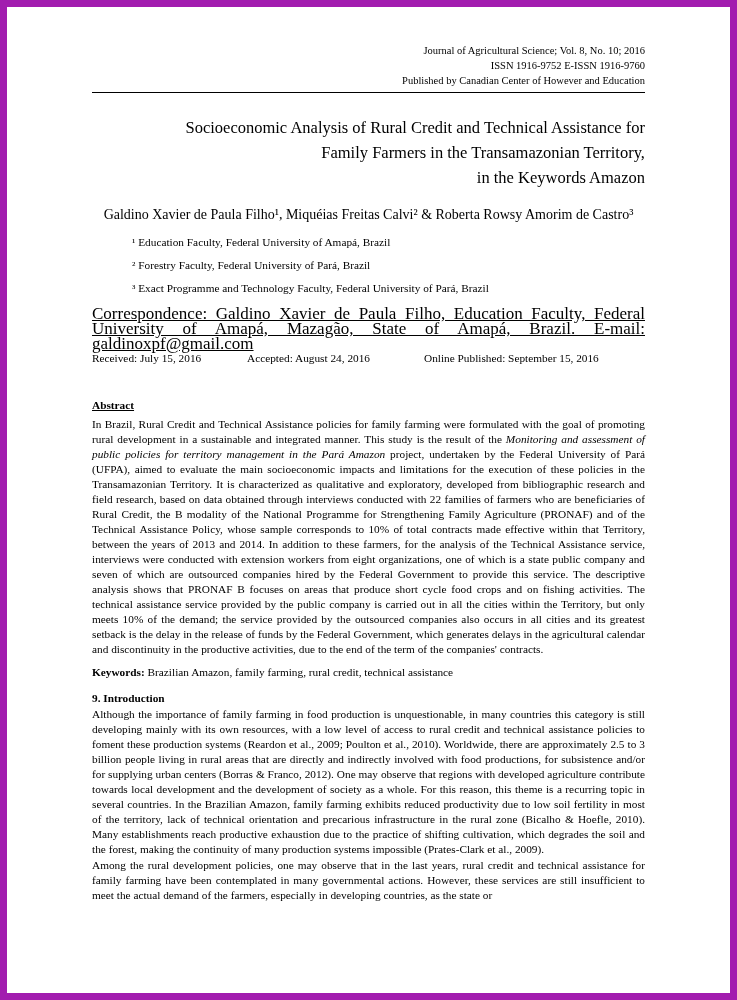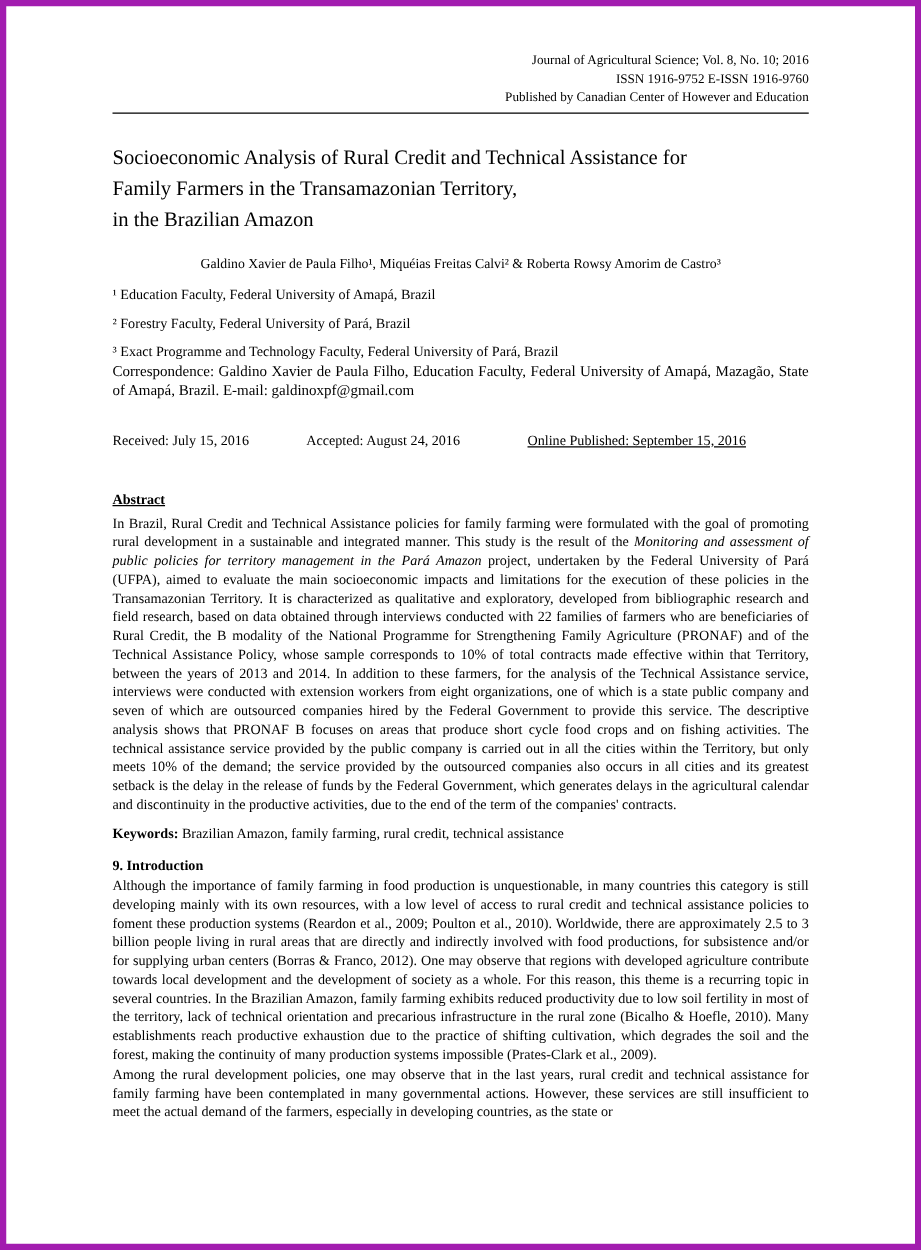"Journal of Agricultural Science; Vol." .page { border: 5px solid #a21caf -> 7px solid #a21caf }
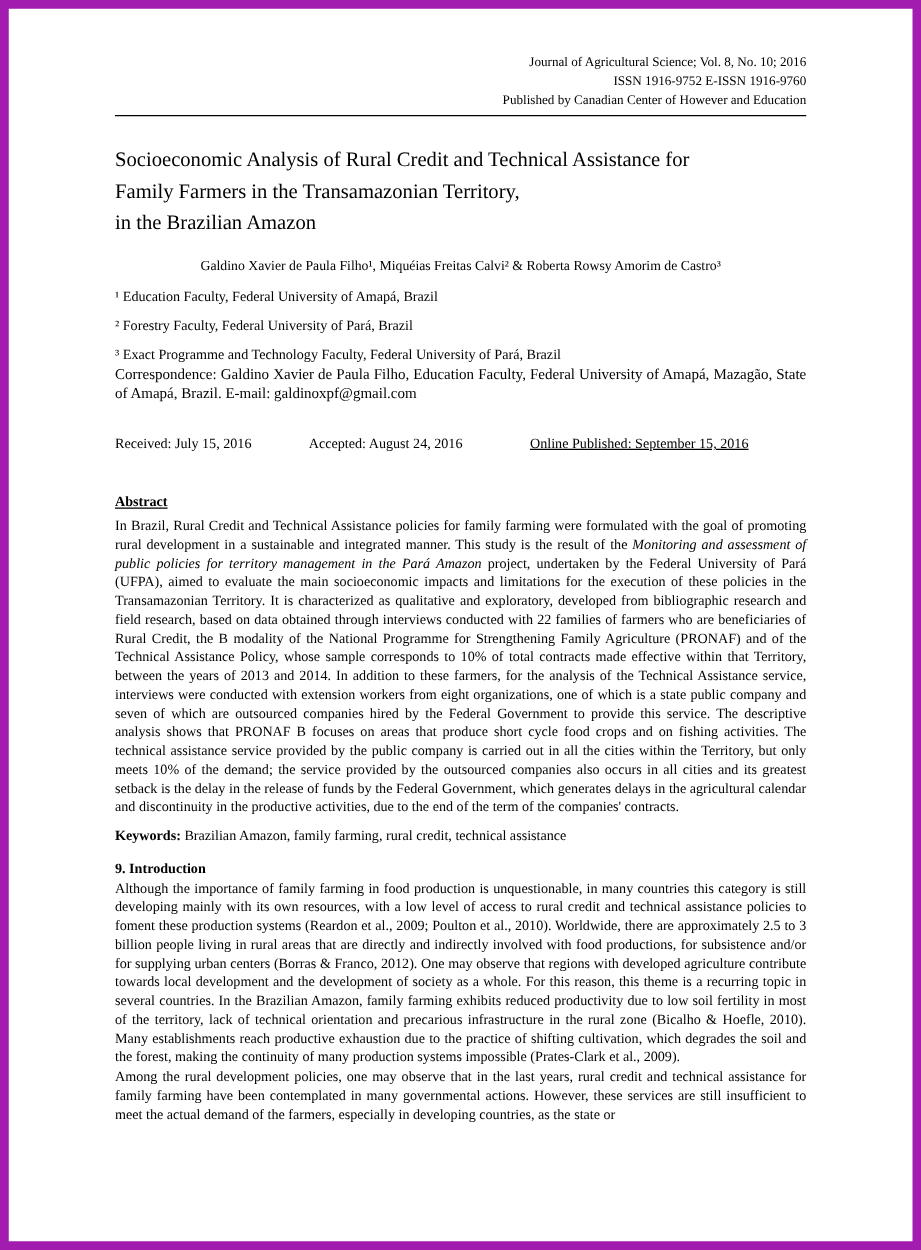"Socioeconomic Analysis of Rural Credit" .article-title { text-align: left -> right }
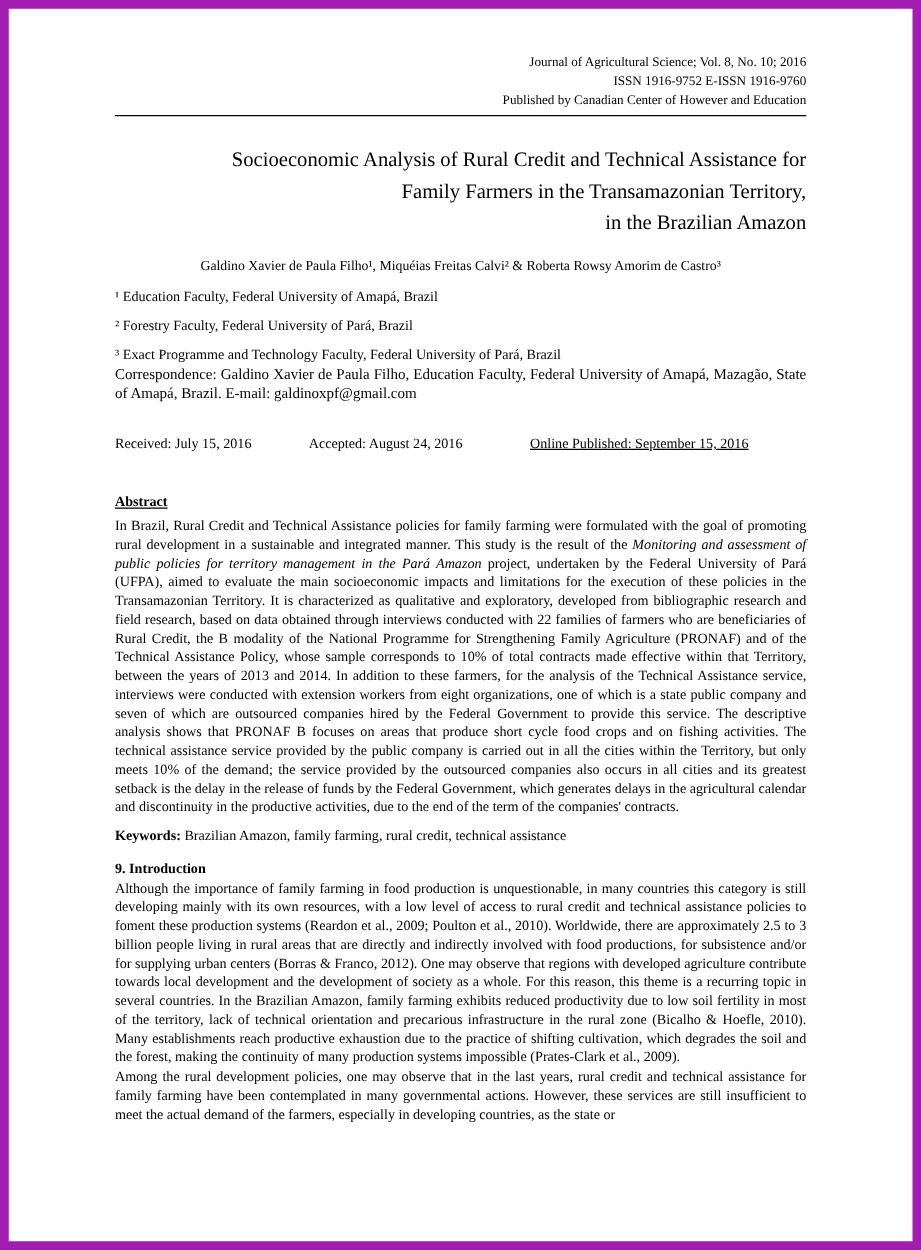"in the Brazilian Amazon" div { text: Brazilian -> Keywords }
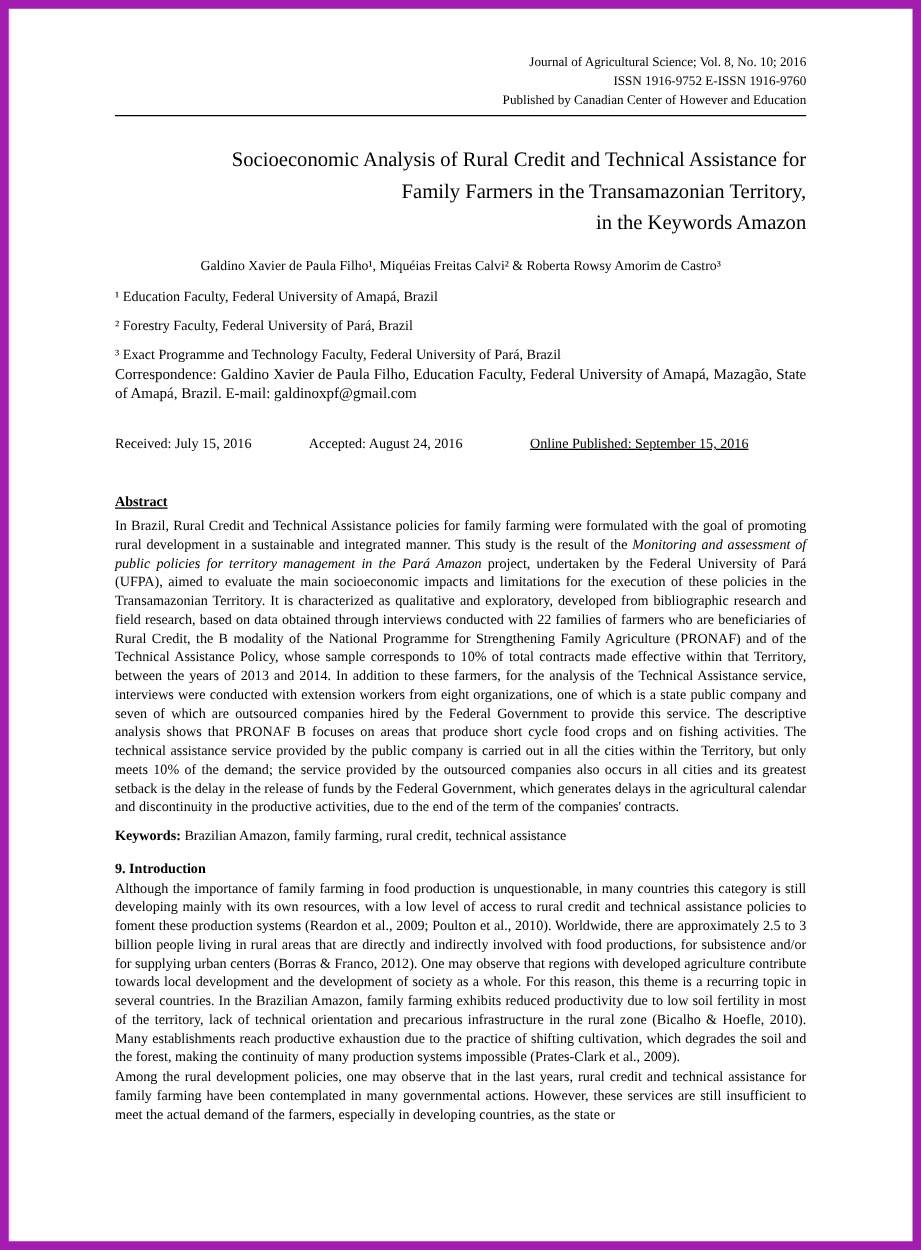"Galdino Xavier de Paula Filho¹," .authors { font-size: 11px -> 14px }
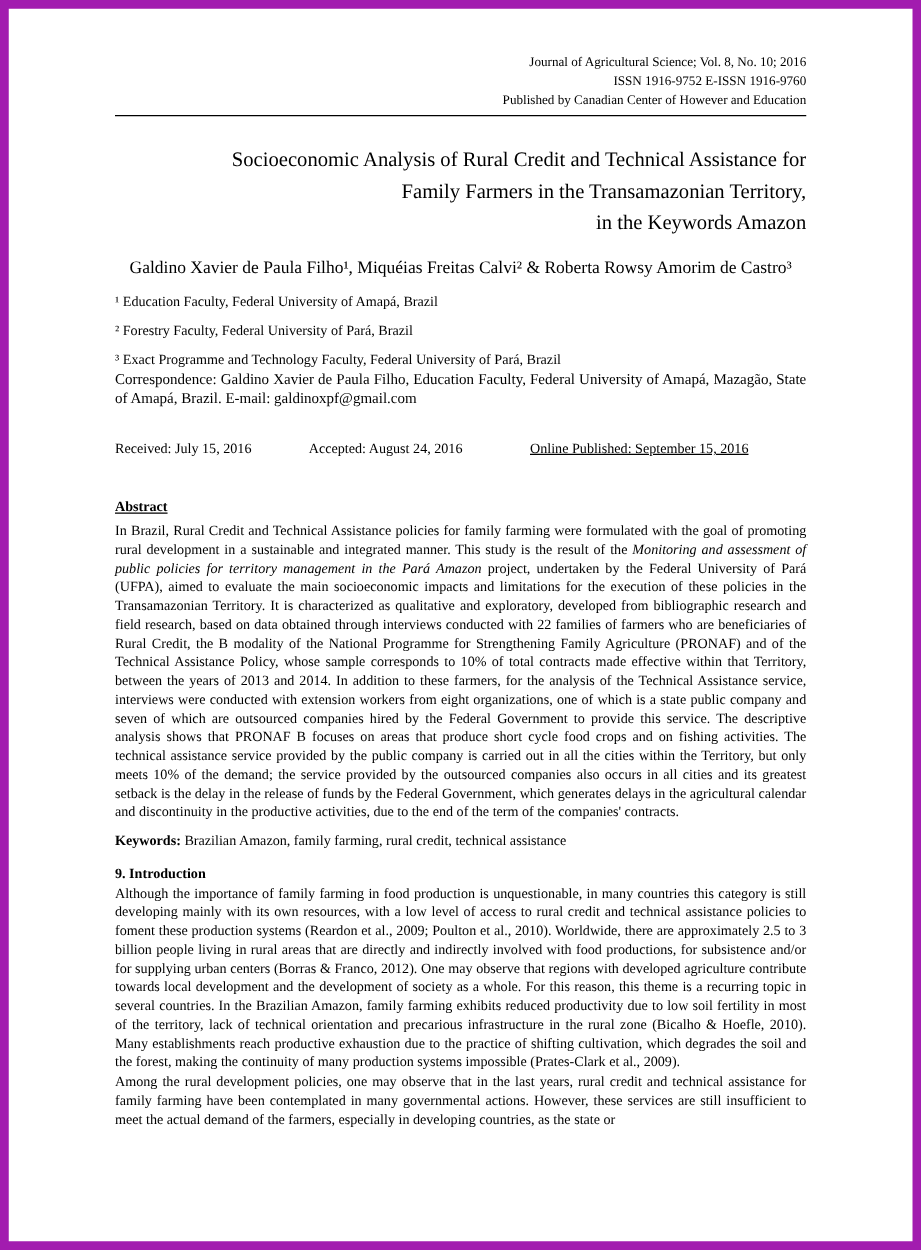"¹ Education Faculty, Federal University" .affiliations { margin-left: none -> 40px }
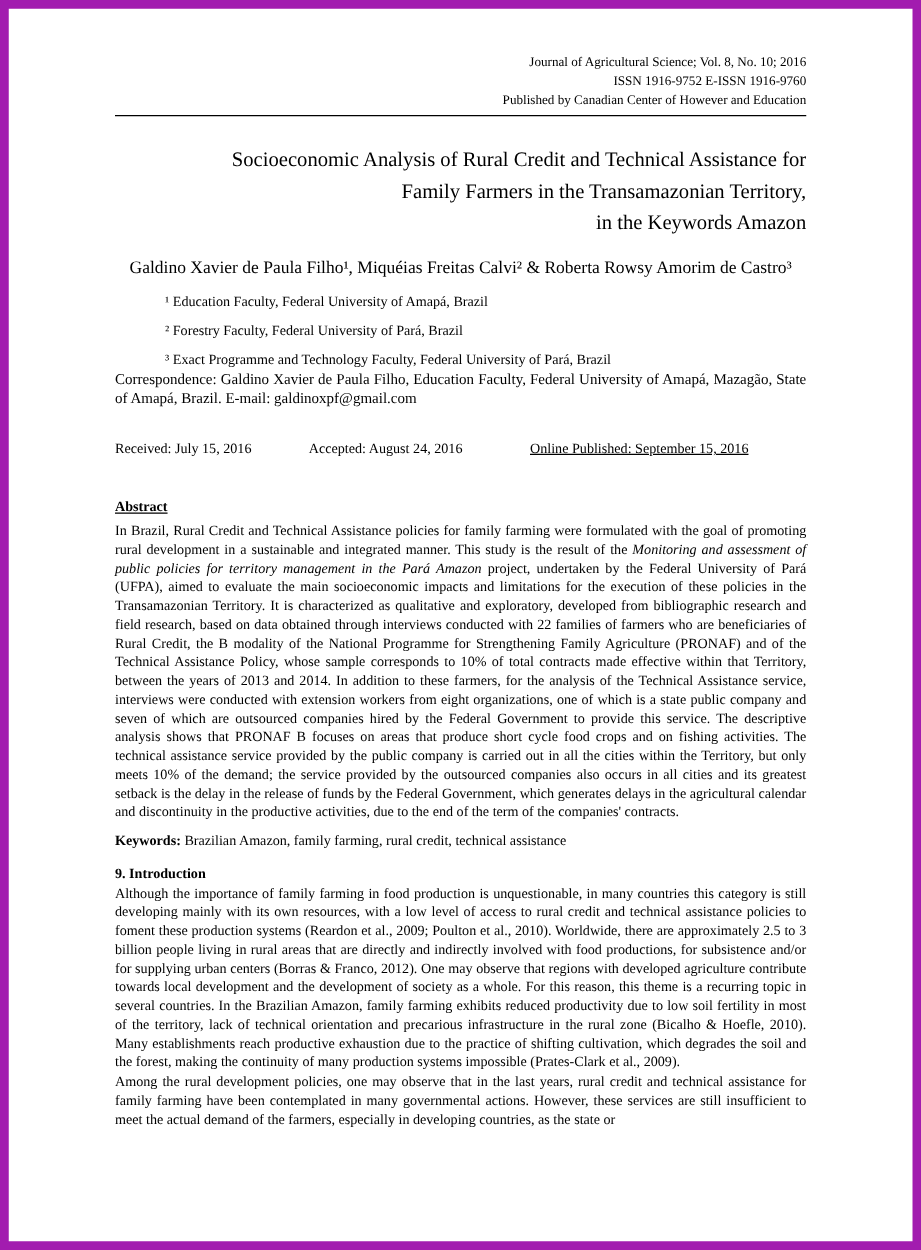"Correspondence: Galdino Xavier de Paula" .correspondence { font-size: 12px -> 17px; margin-top: none -> 10px; text-decoration: none -> underline }
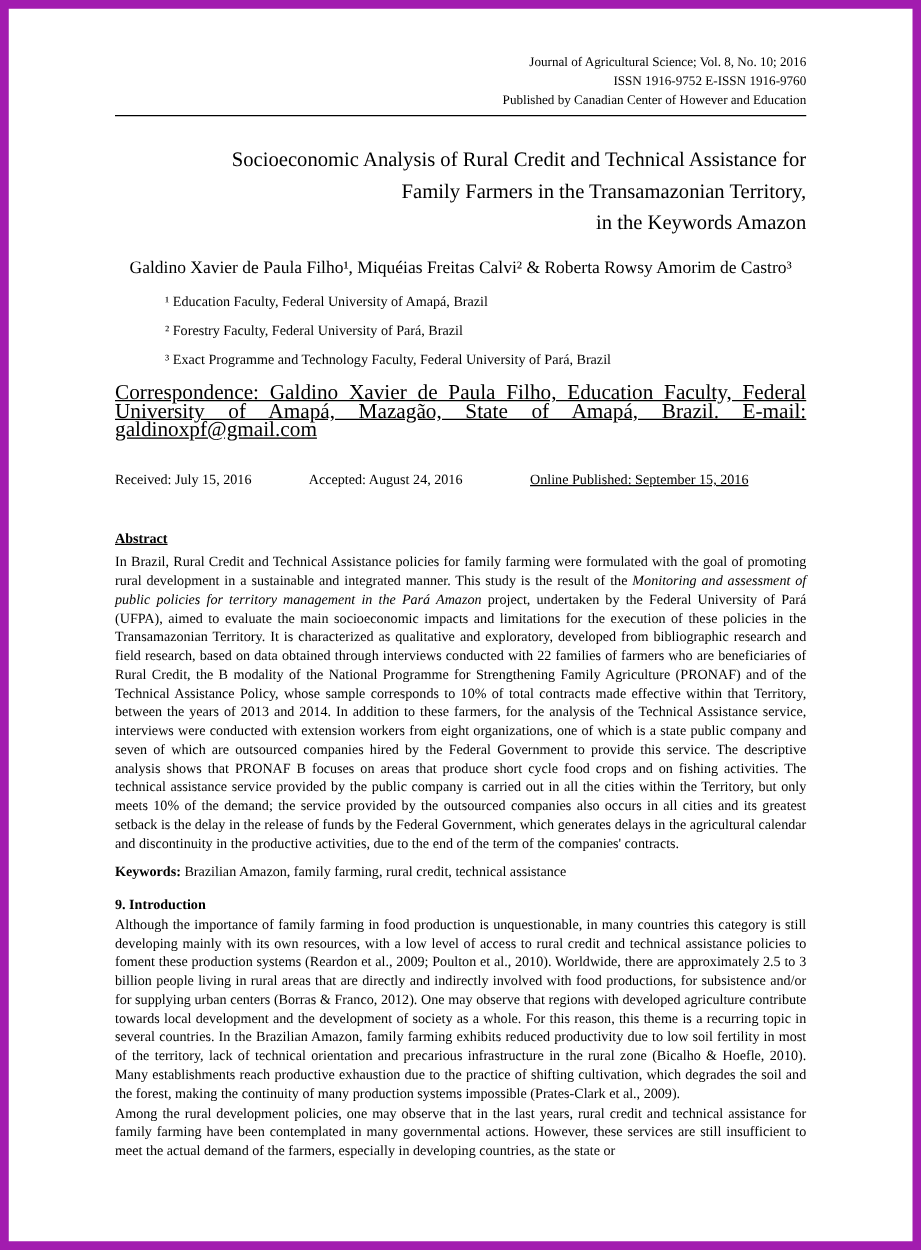"Received: July 15, 2016 Accepted:" .dates-row { margin-top: 26px -> none; text-decoration: underline -> none }
